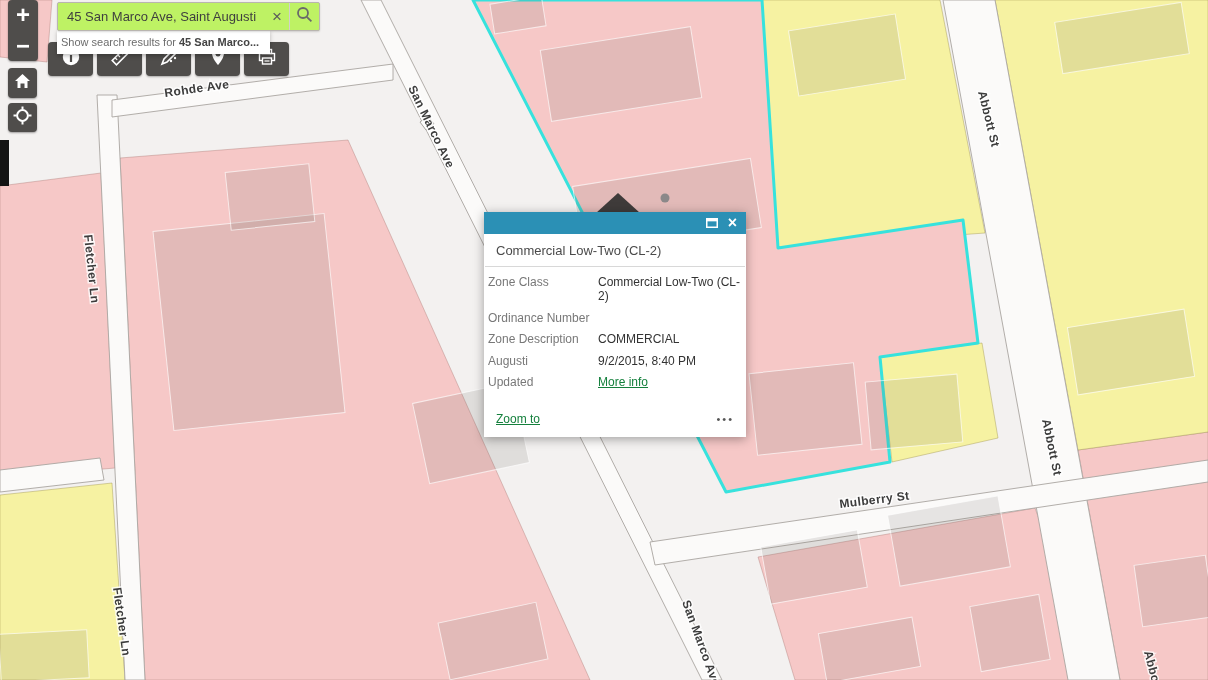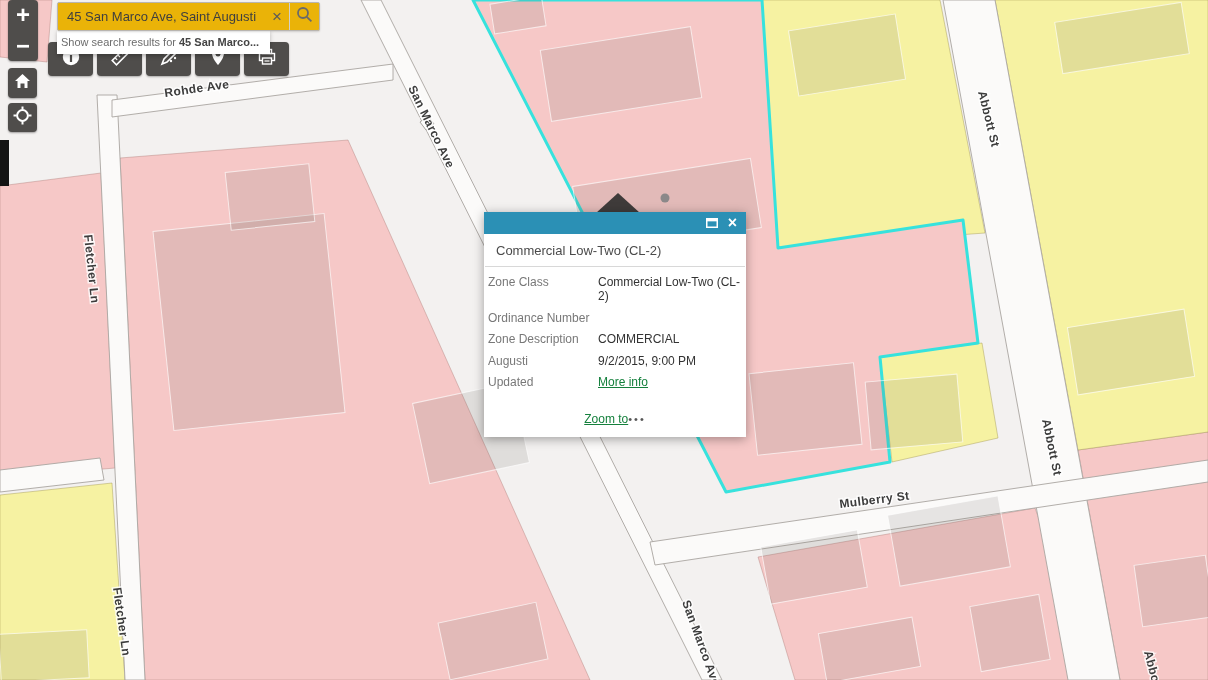"45 San Marco Ave, Saint" #search-box { background: #eab308 -> #bef264 }
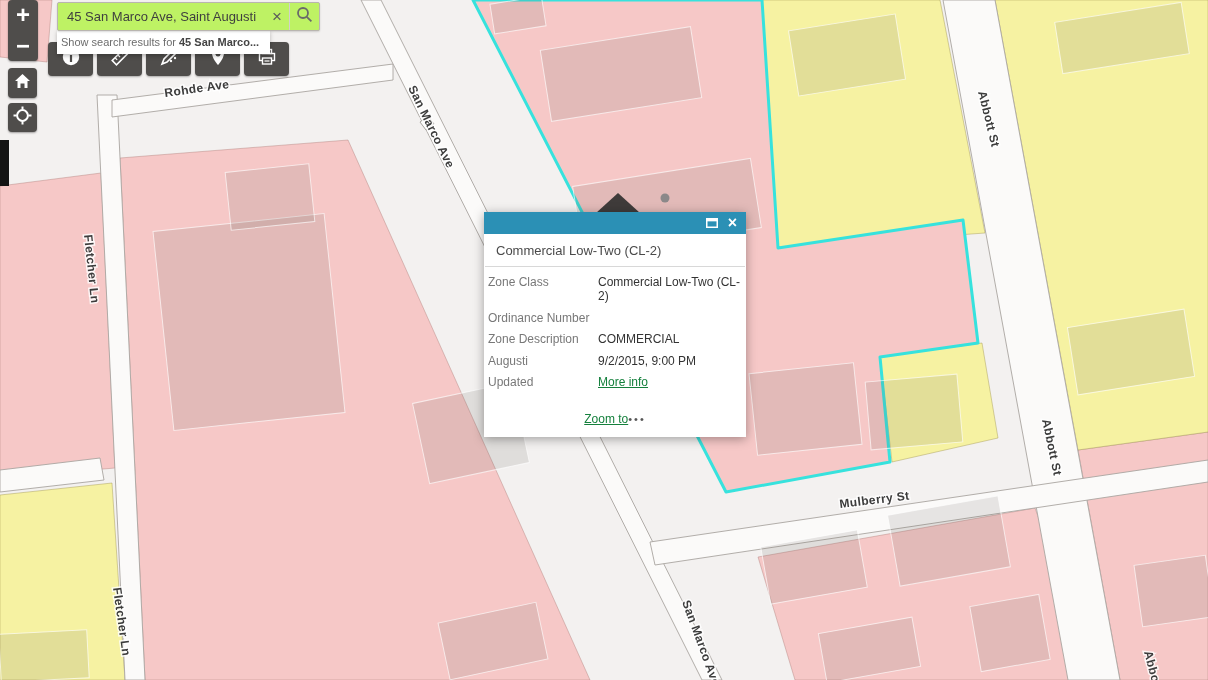"9/2/2015, 9:00 PM" div.fvalue { text: 9:00 -> 8:40 }
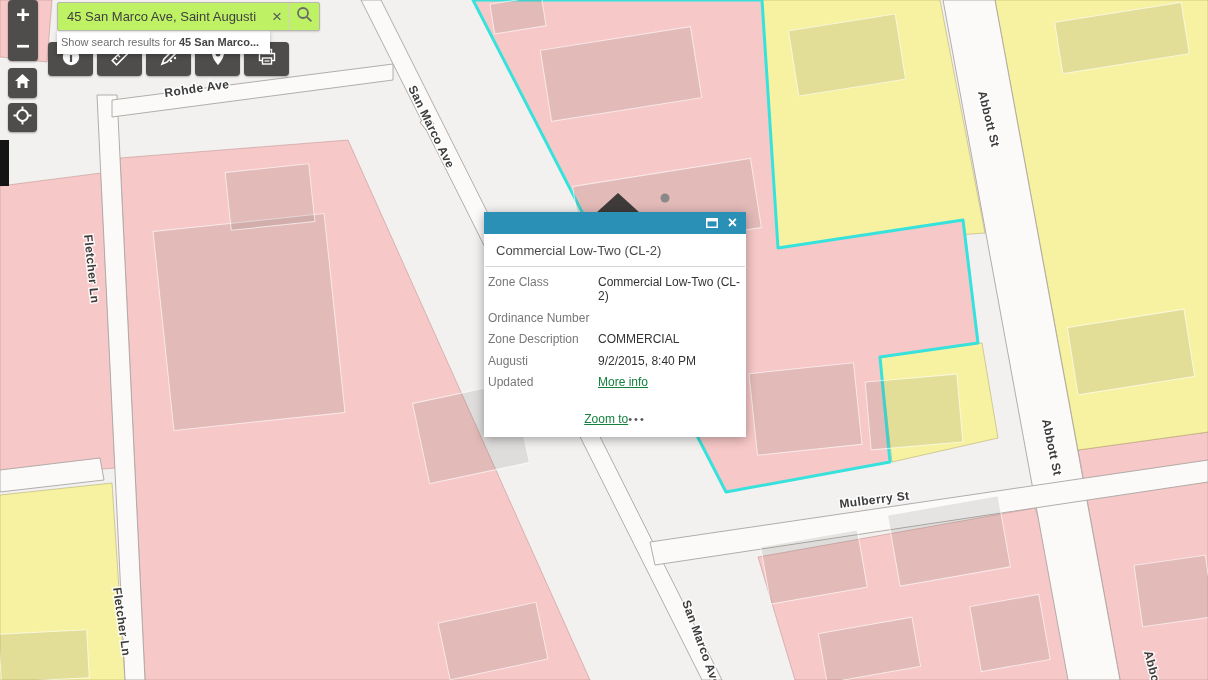"Zoom to" #popup-footer { justify-content: center -> space-between }
